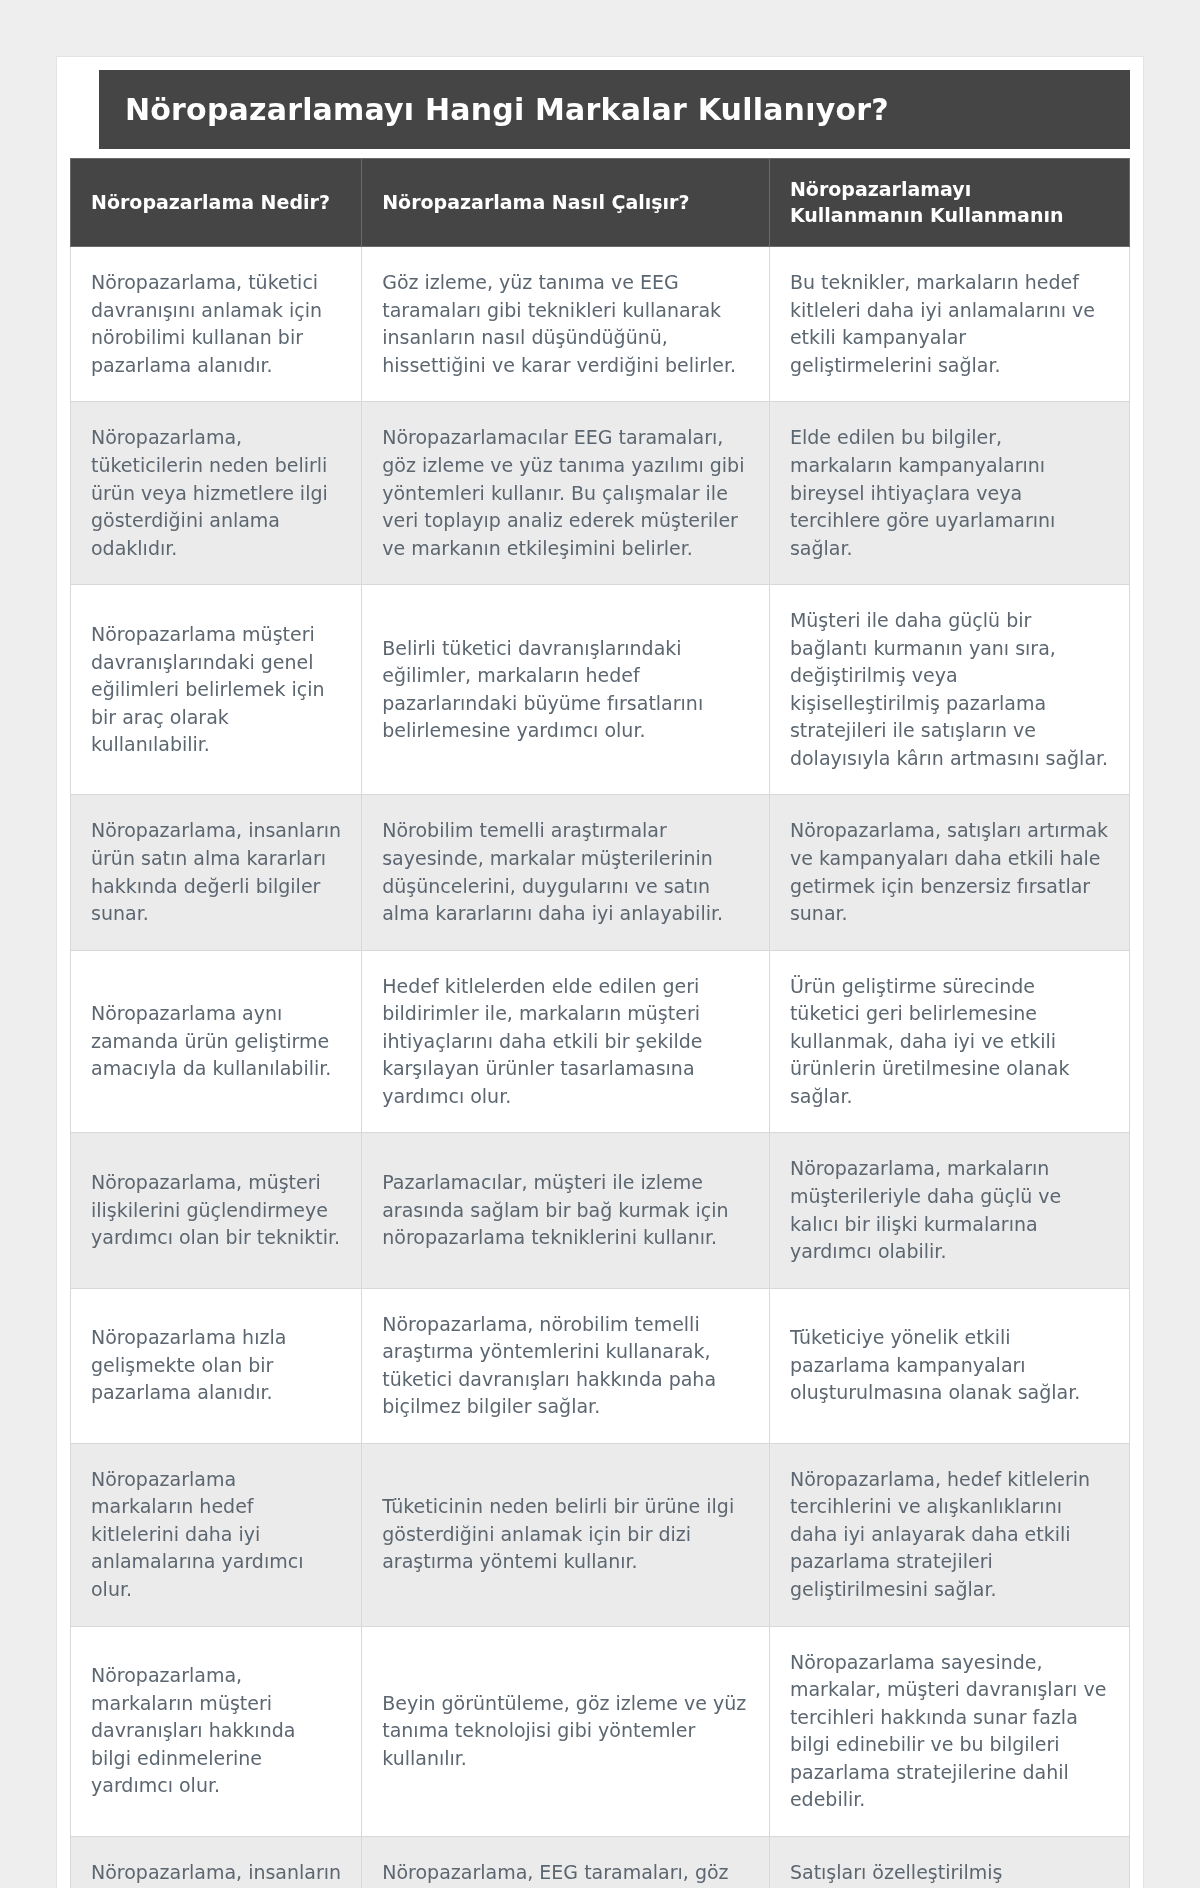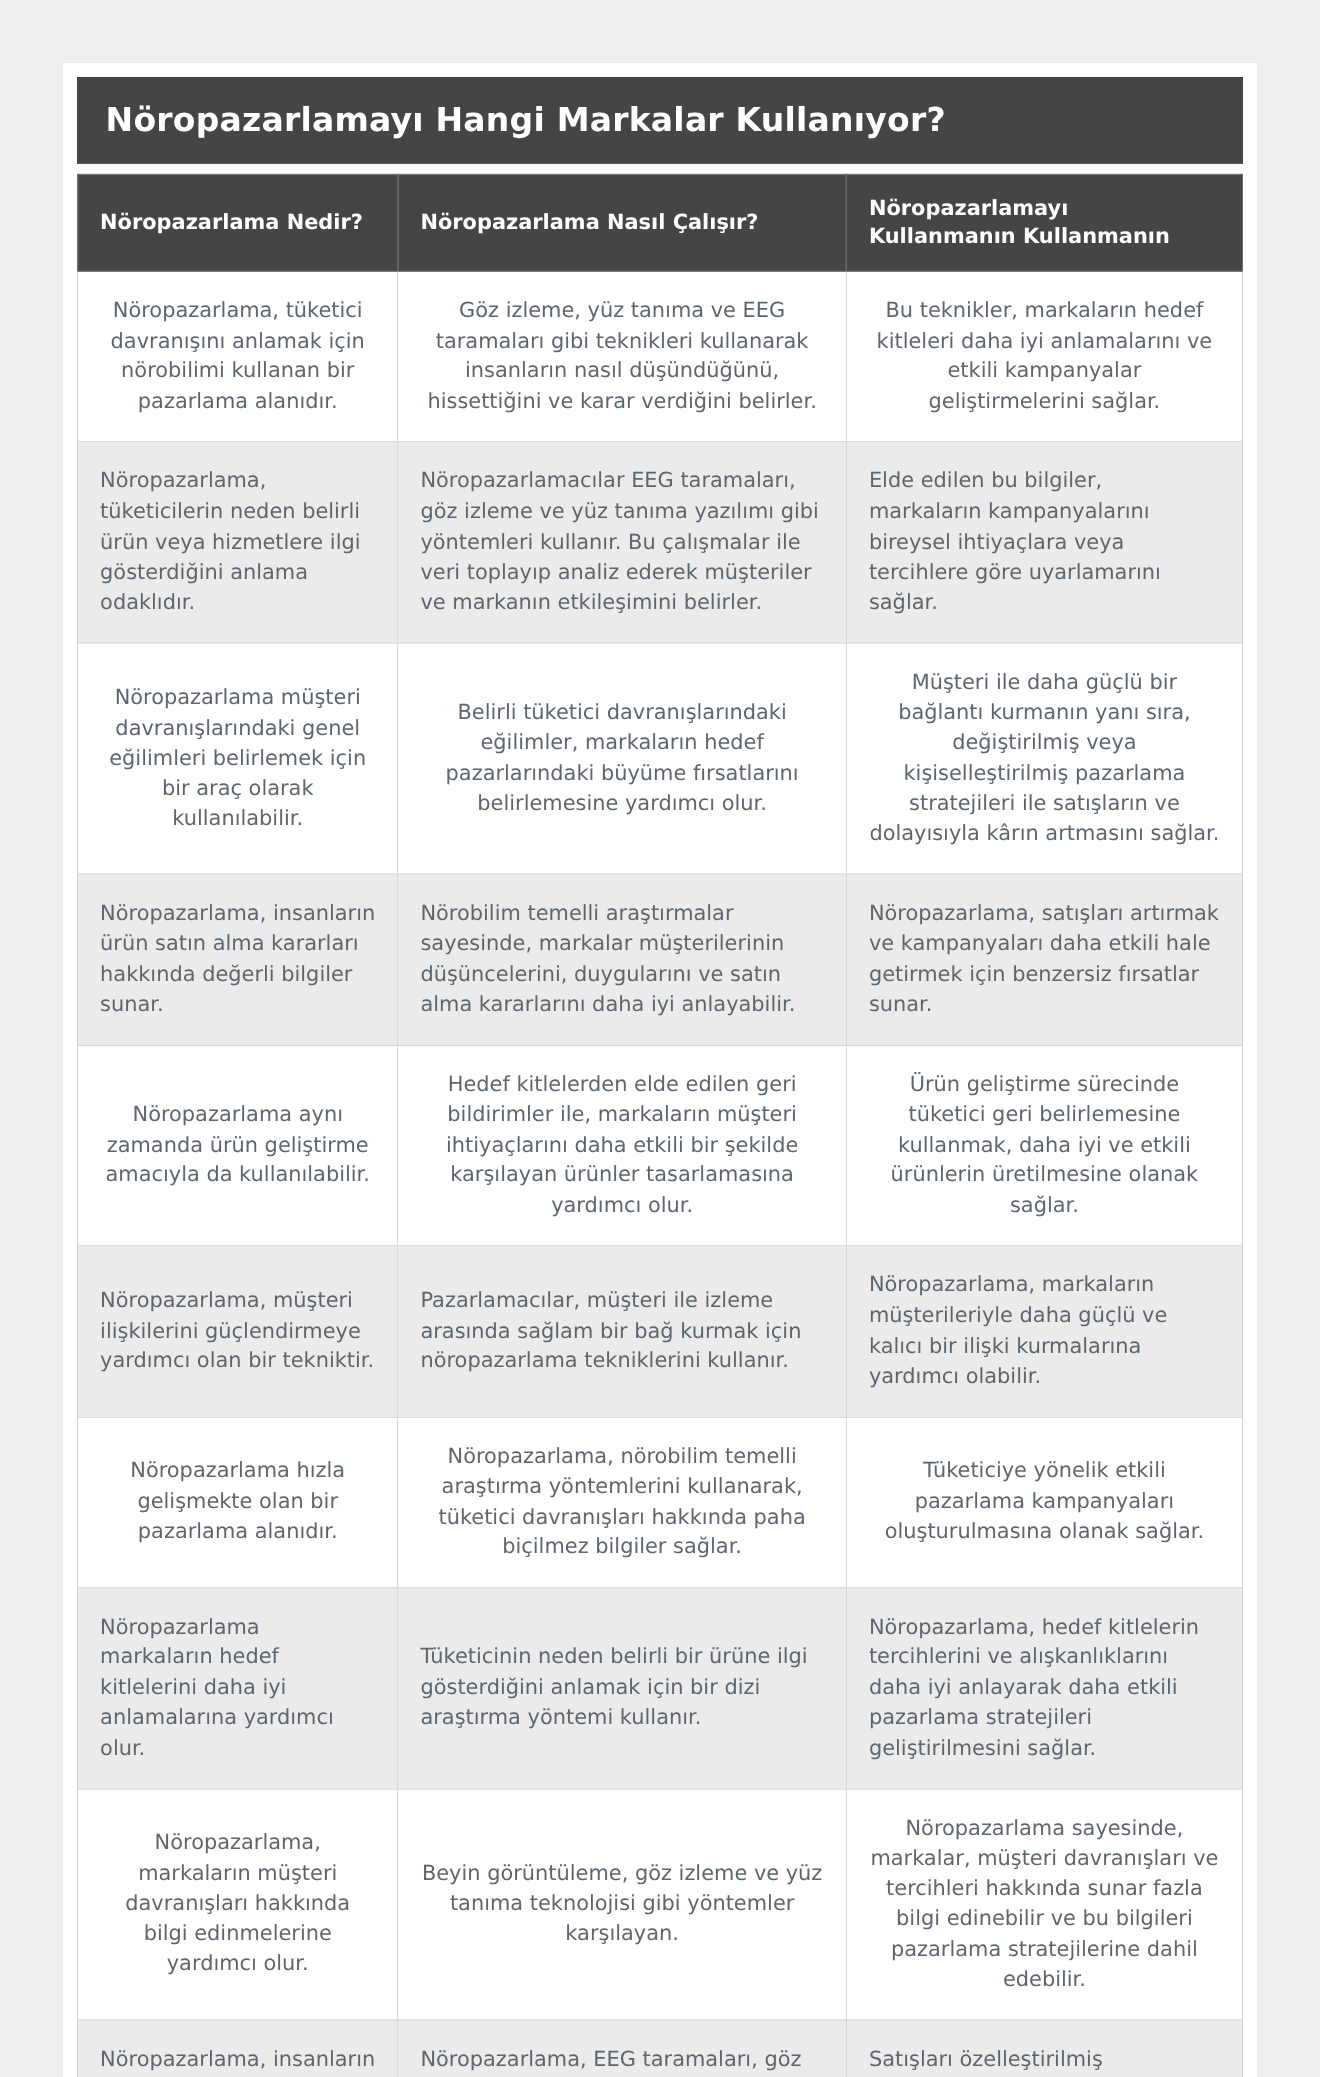"Nöropazarlamayı Hangi Markalar" .title-bar { margin-left: none -> 29px }
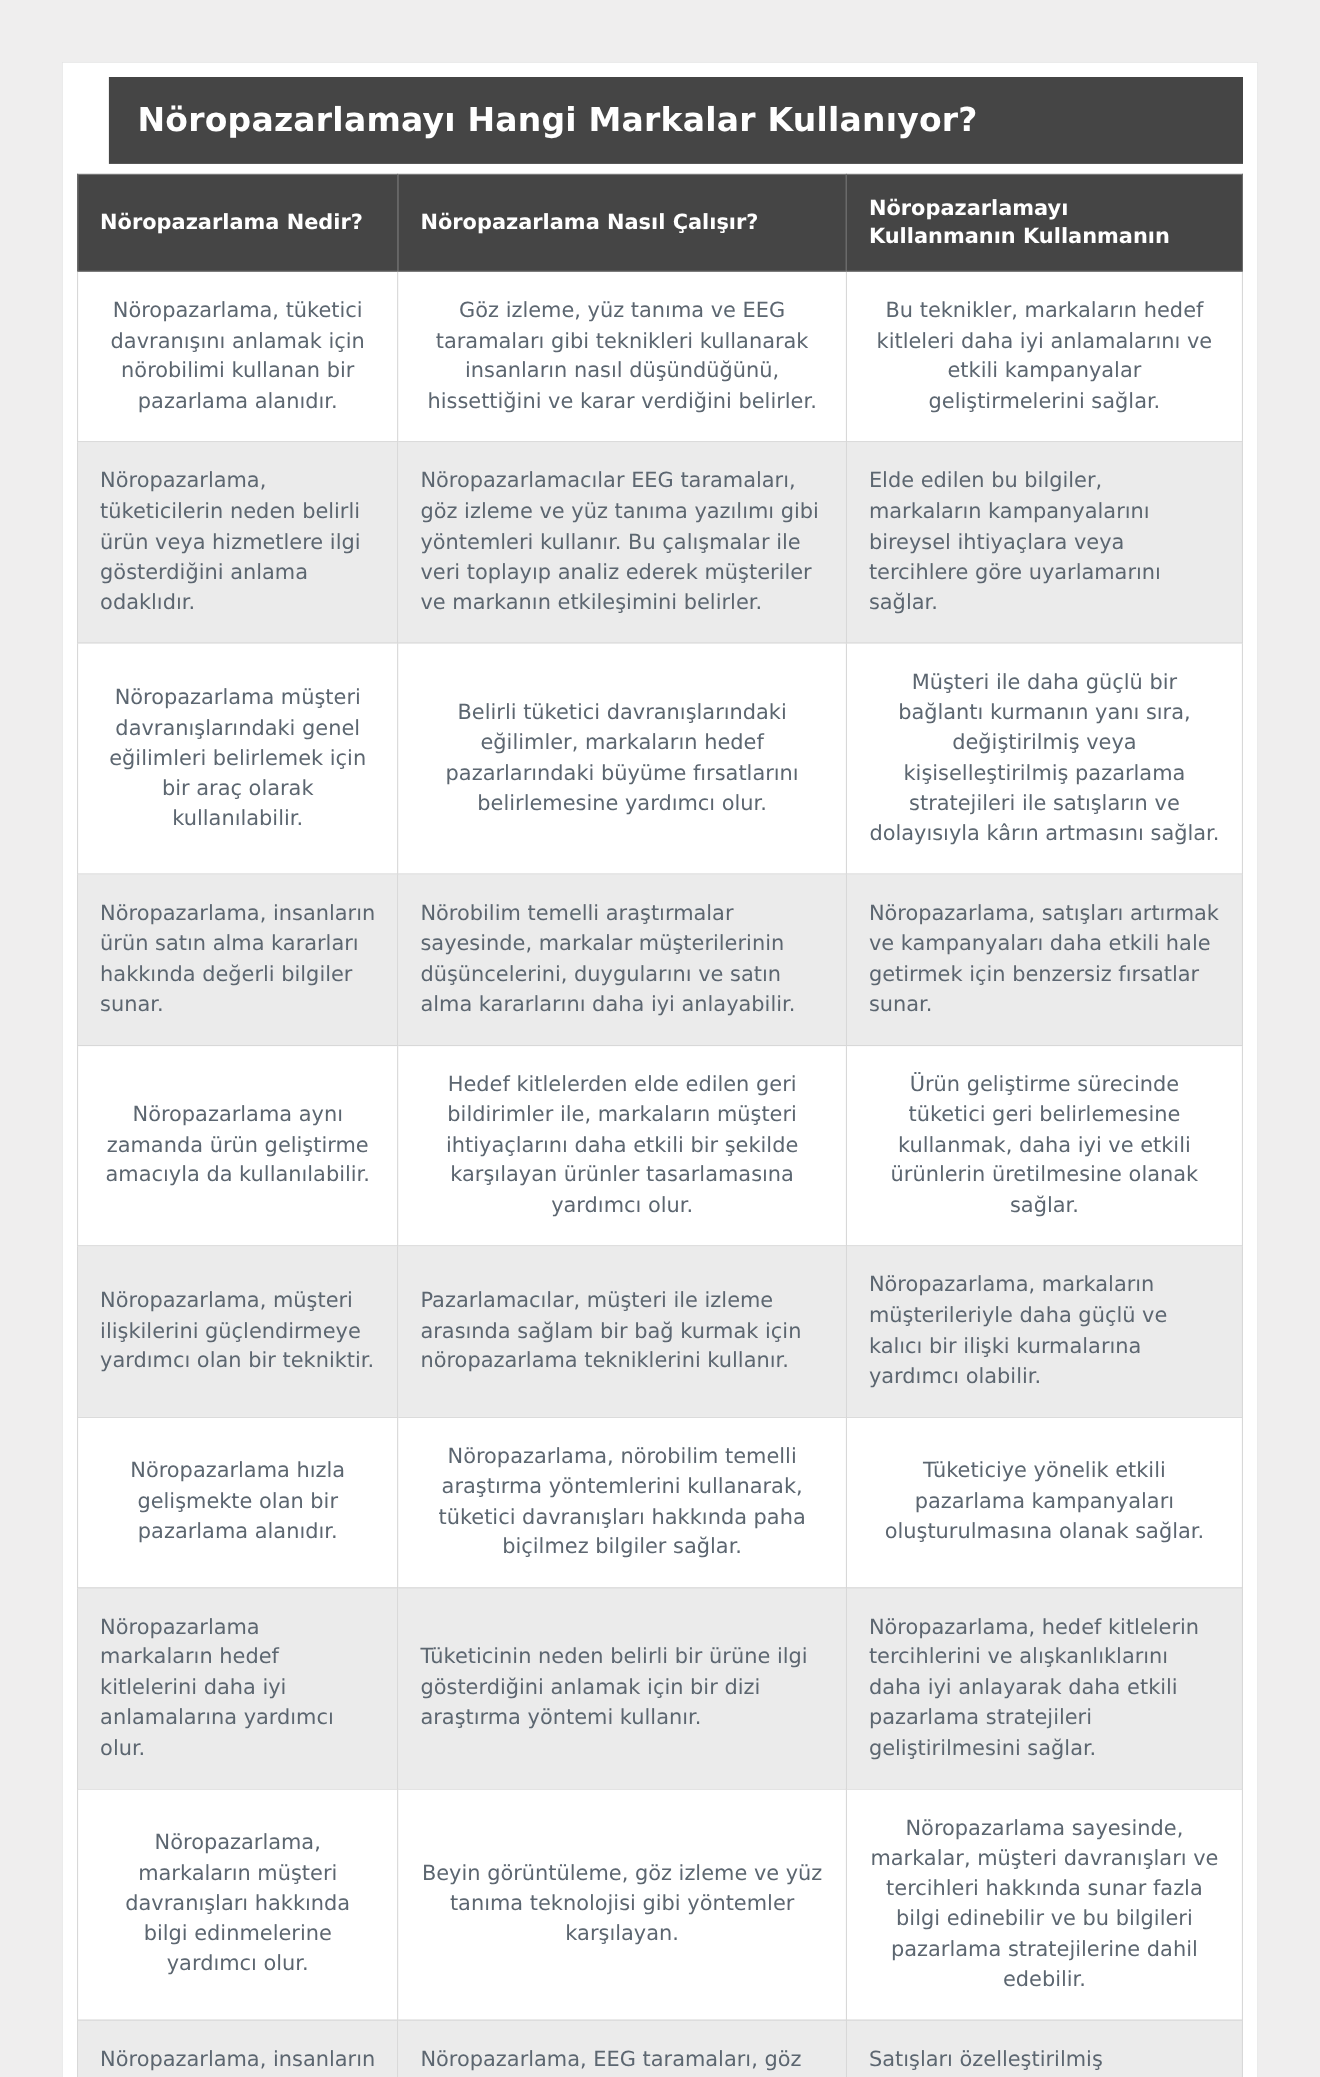"Nöropazarlama, tüketici davranışını" table.info-table tr.odd td { text-align: center -> none }
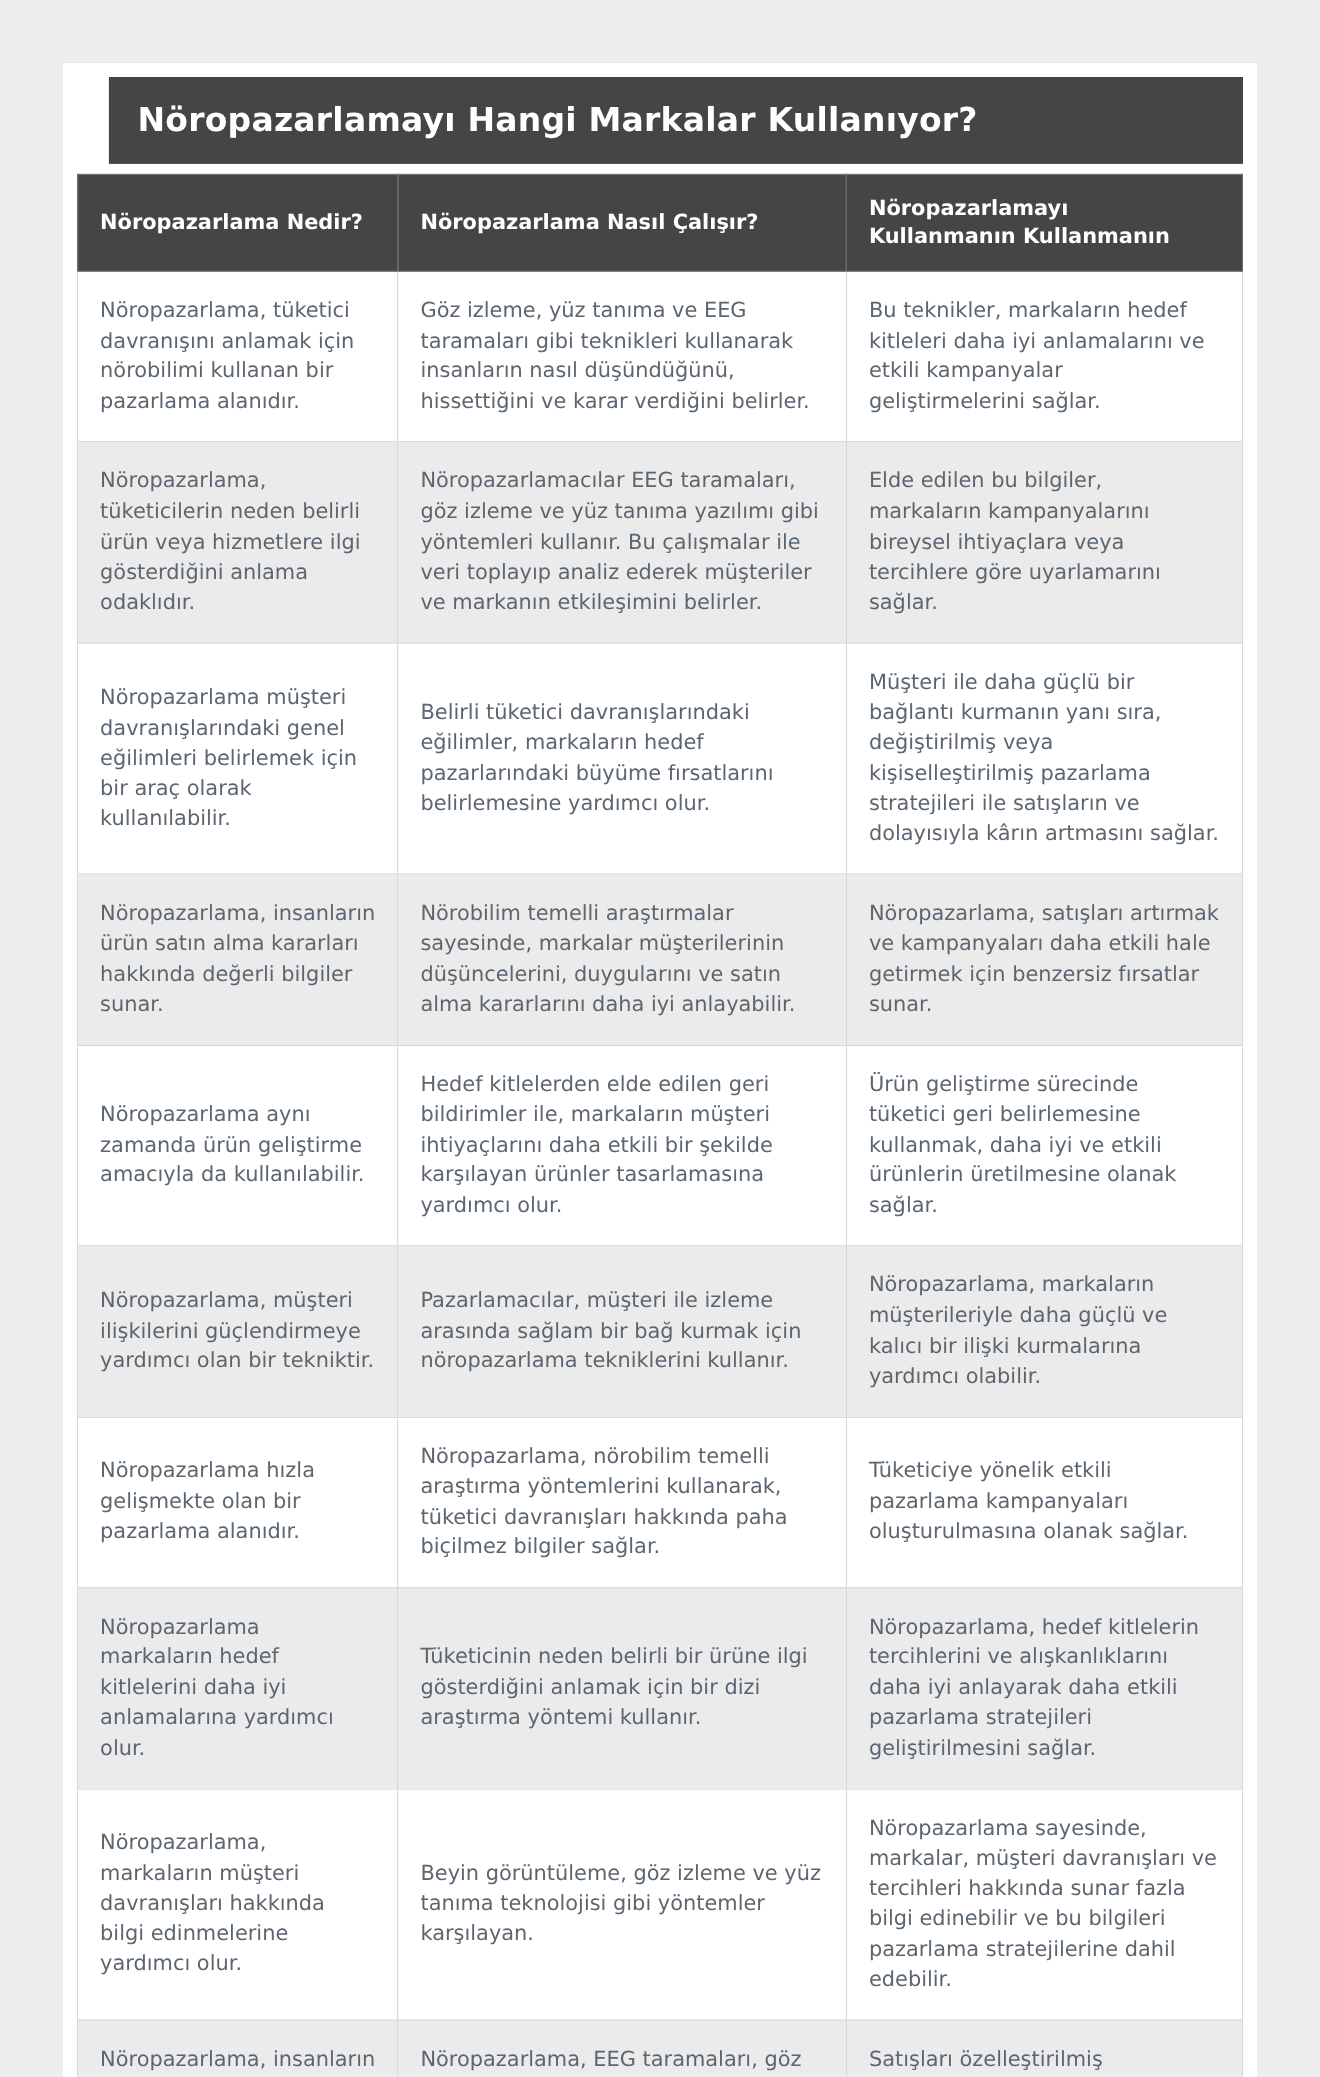"Beyin görüntüleme, göz izleme ve" td { text: karşılayan -> kullanılır }
